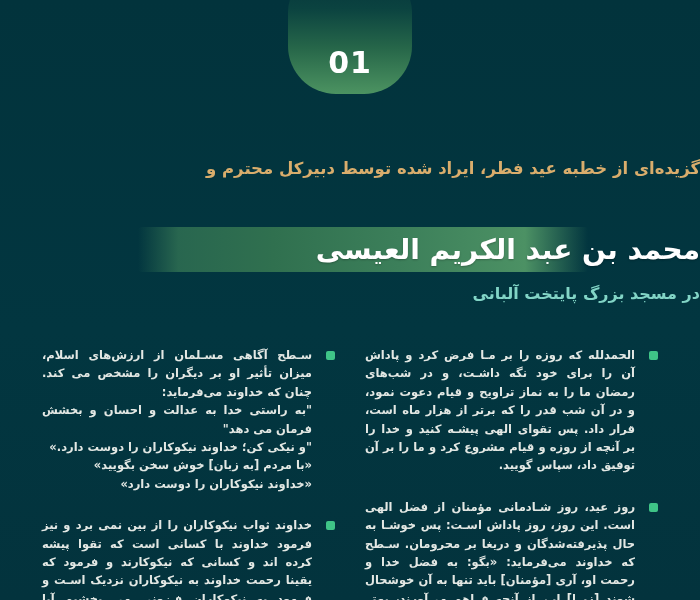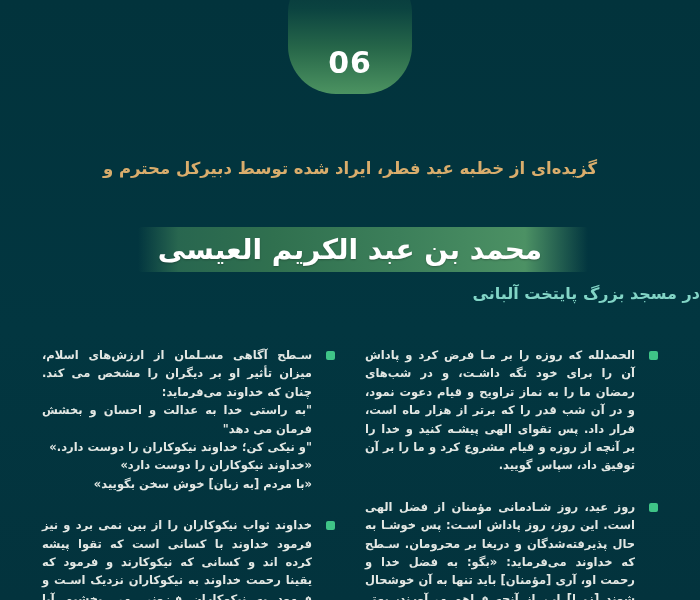"06" span.badge-num { text: 06 -> 01 }
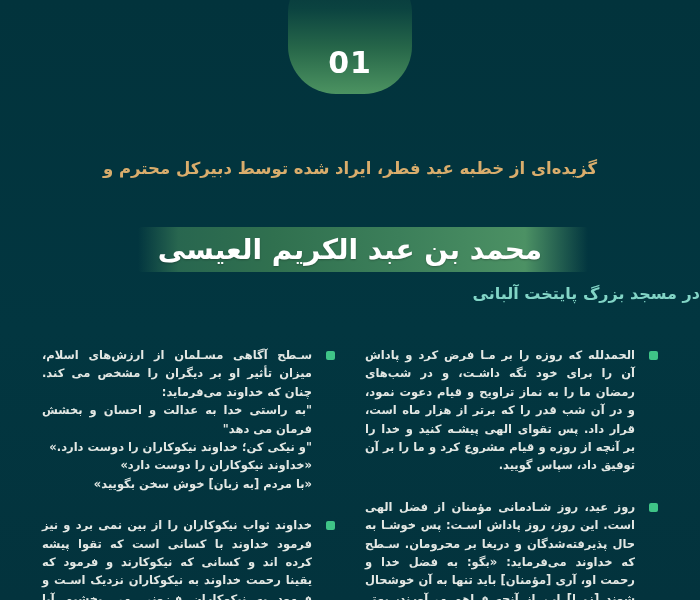"گزیده‌ای از خطبه عید فطر،" .heading { text-align: center -> none }
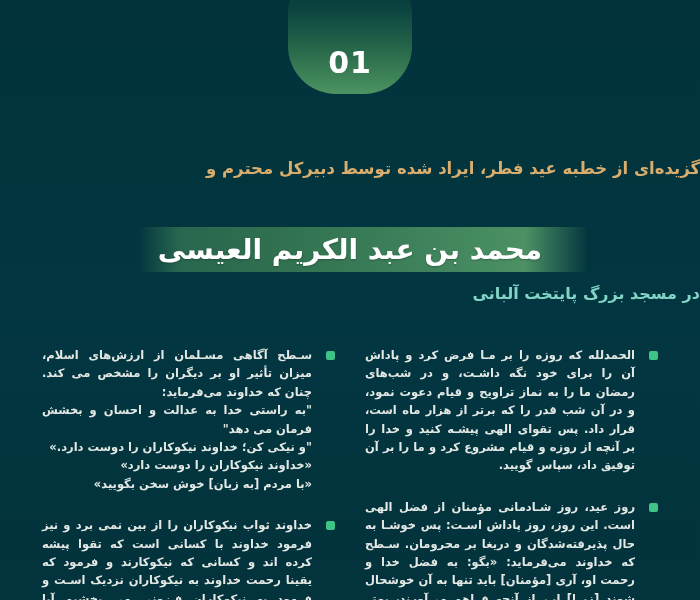"محمد بن عبد الکریم العیسی" .main-title { text-align: center -> right }
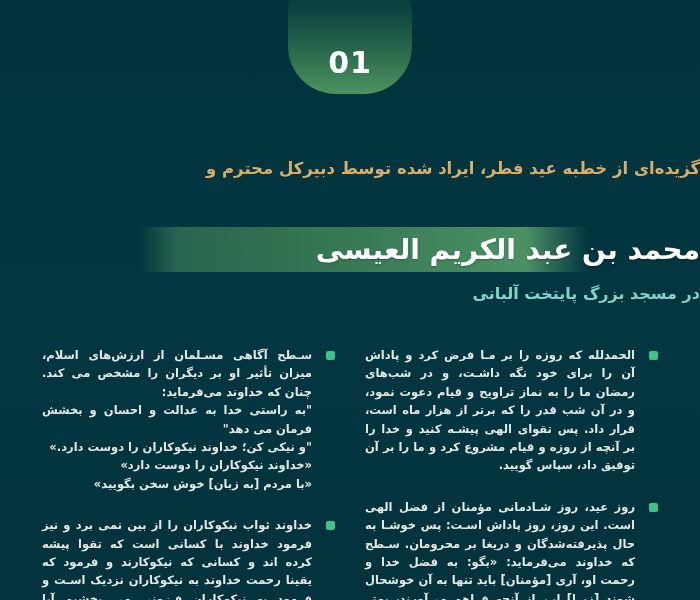"«خداوند نیکوکاران را دوست دارد»" div.seg { order: before "«با مردم [به زبان] خوش" -> after "«با مردم [به زبان] خوش" }
